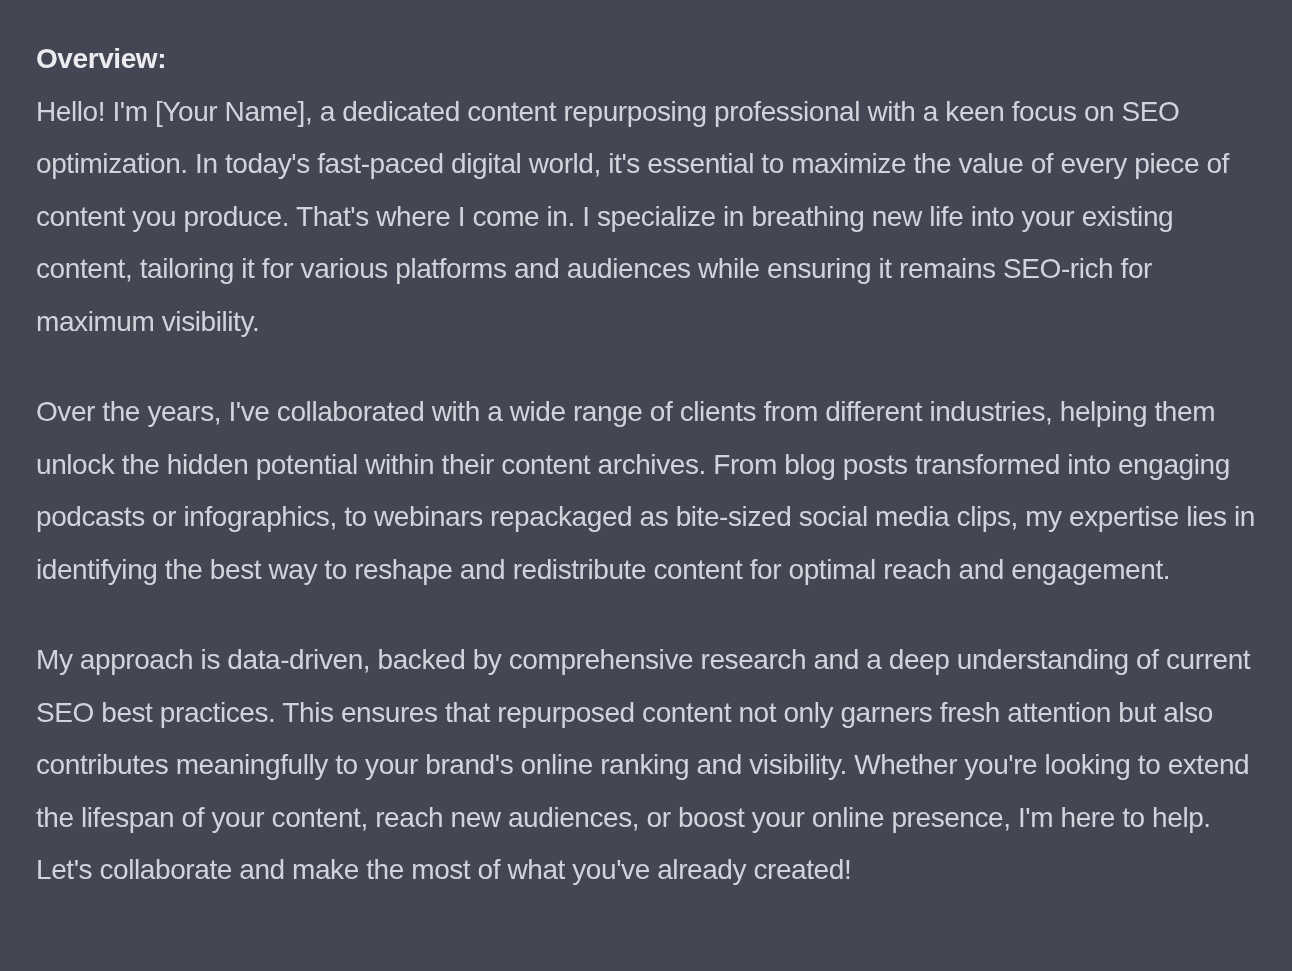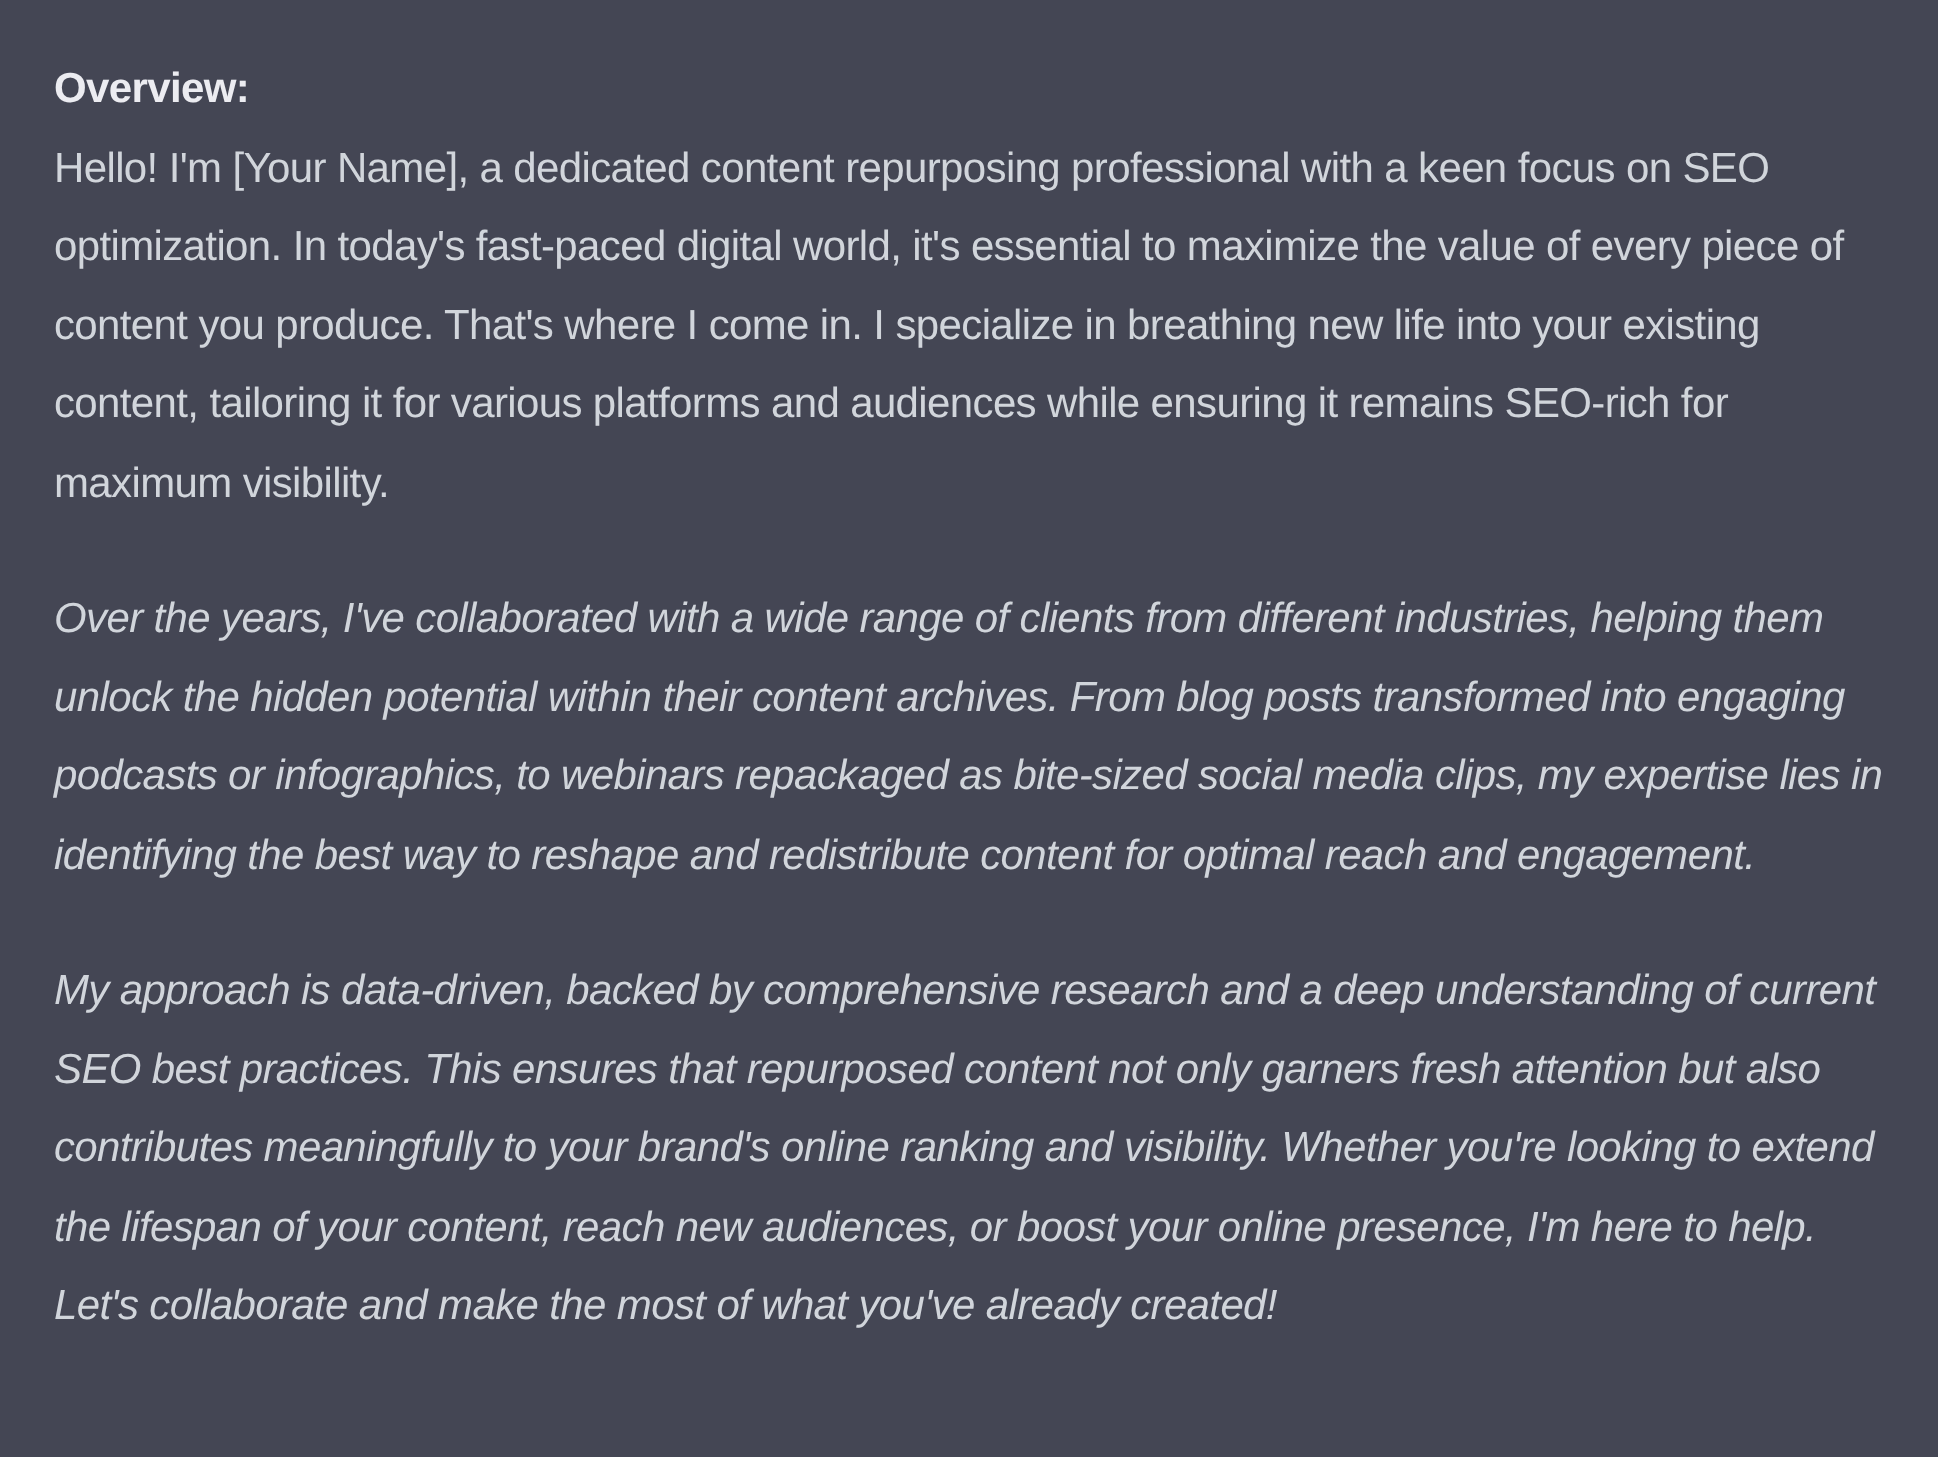"Over the years, I've collaborated" .para + .para { font-style: italic -> none }
